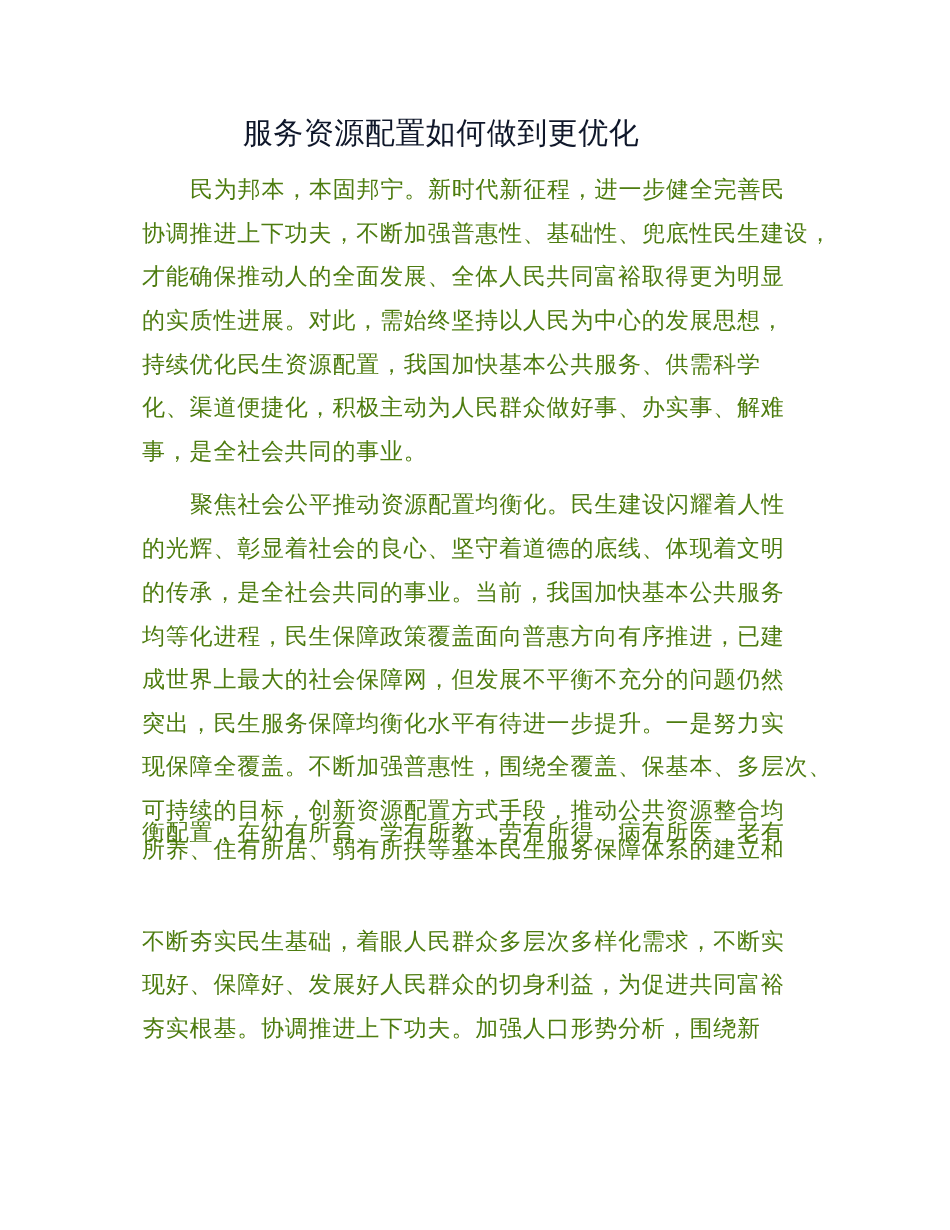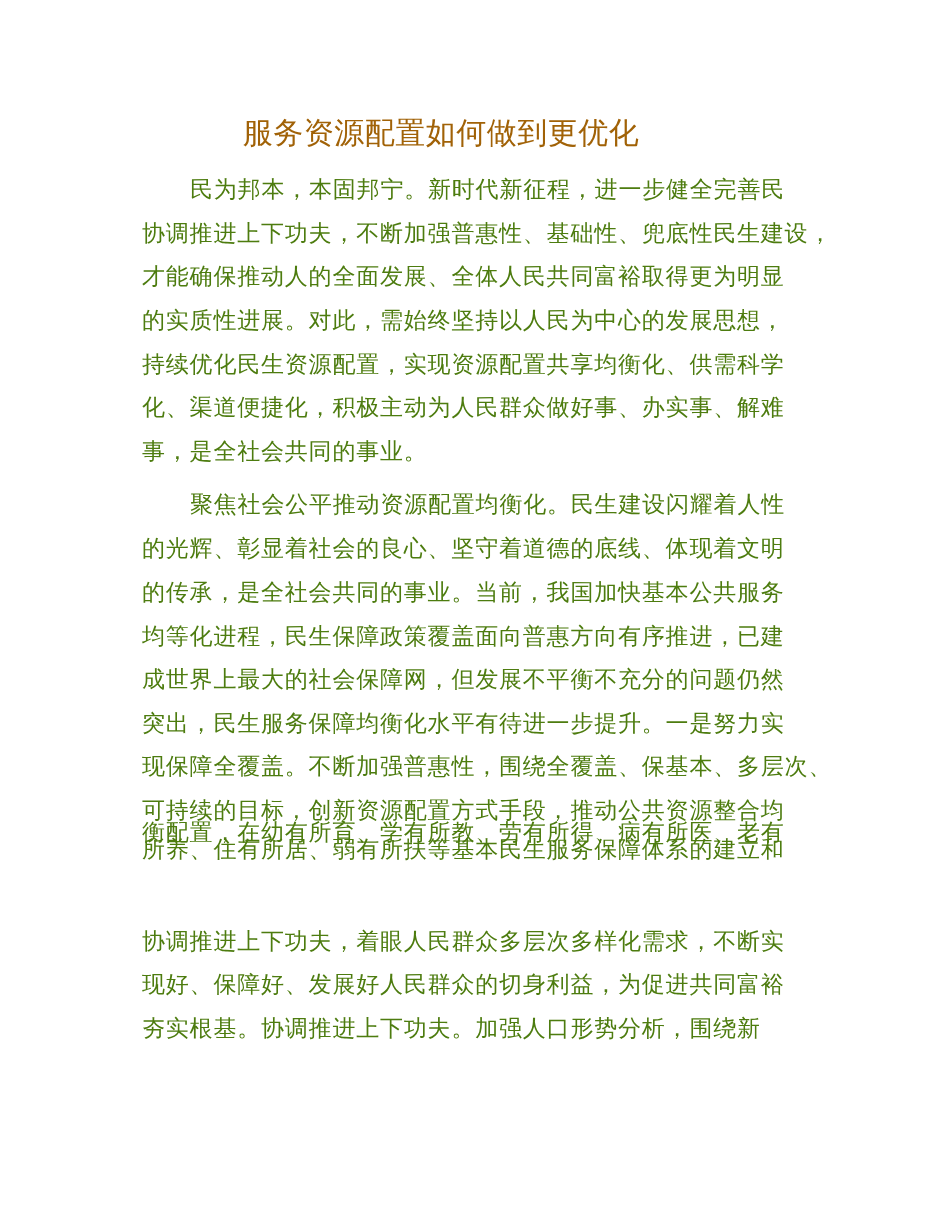"服务资源配置如何做到更优化" .title { color: #a16207 -> #0f172a }
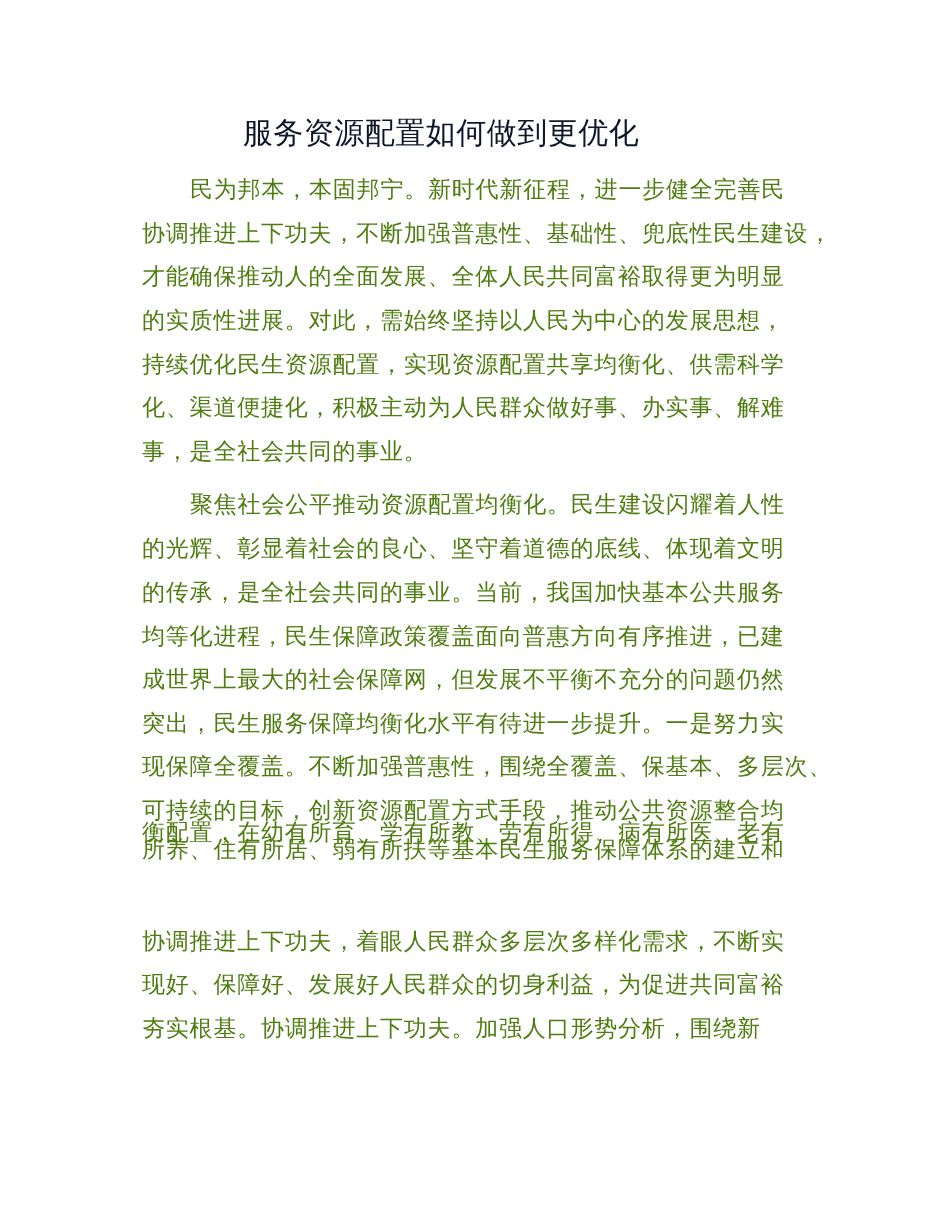"持续优化民生资源配置，实现资源配置共享均衡化、供需科学" div.line { text: 实现资源配置共享均衡化 -> 我国加快基本公共服务 }
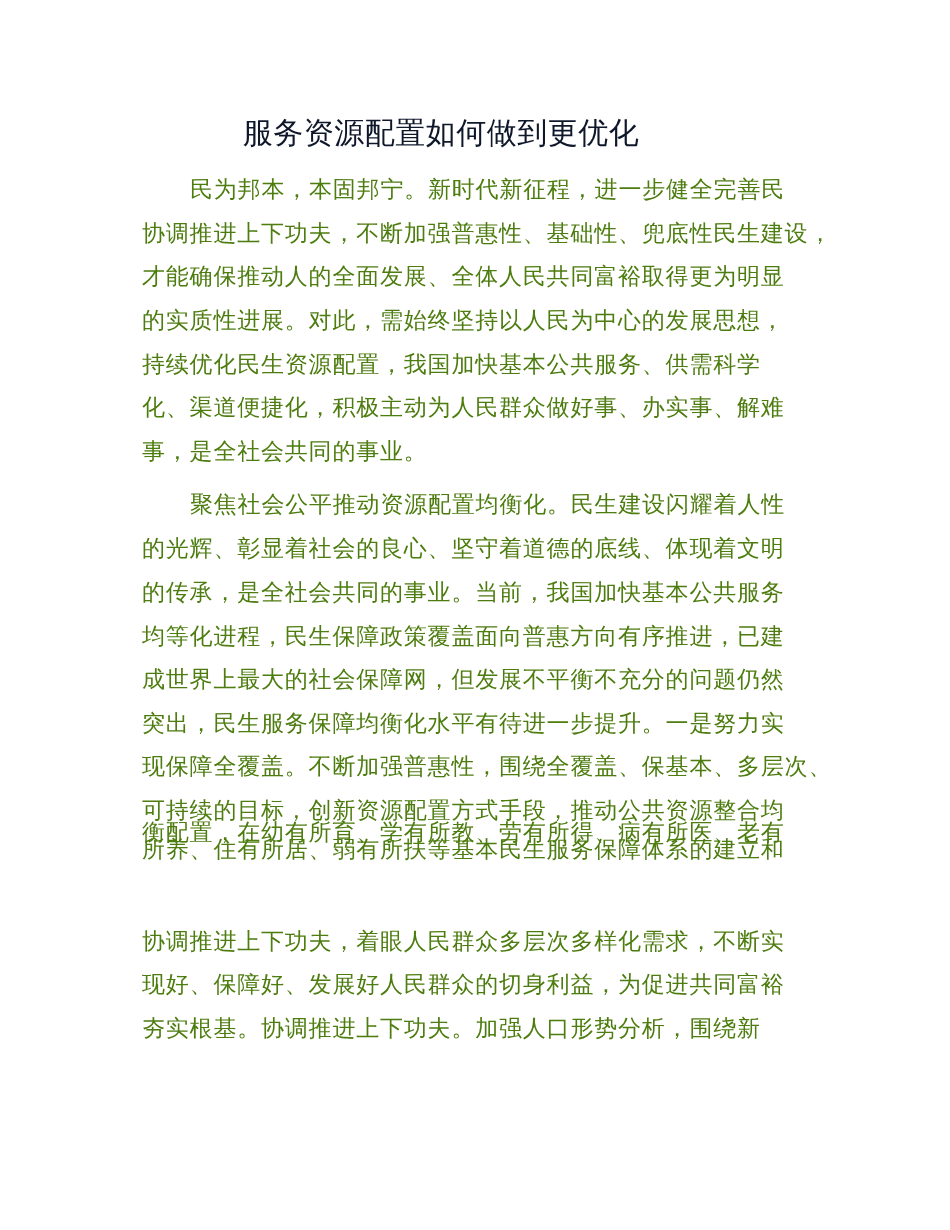"协调推进上下功夫，着眼人民群众多层次多样化需求，不断实" div.line { text: 协调推进上下功夫 -> 不断夯实民生基础 }
